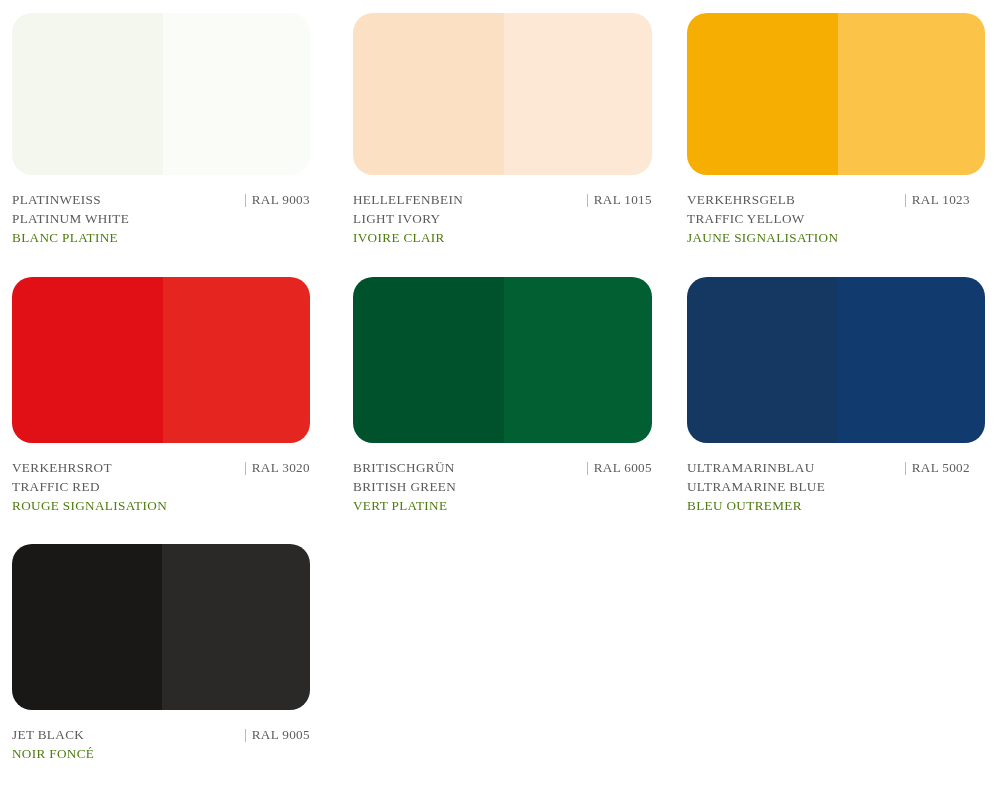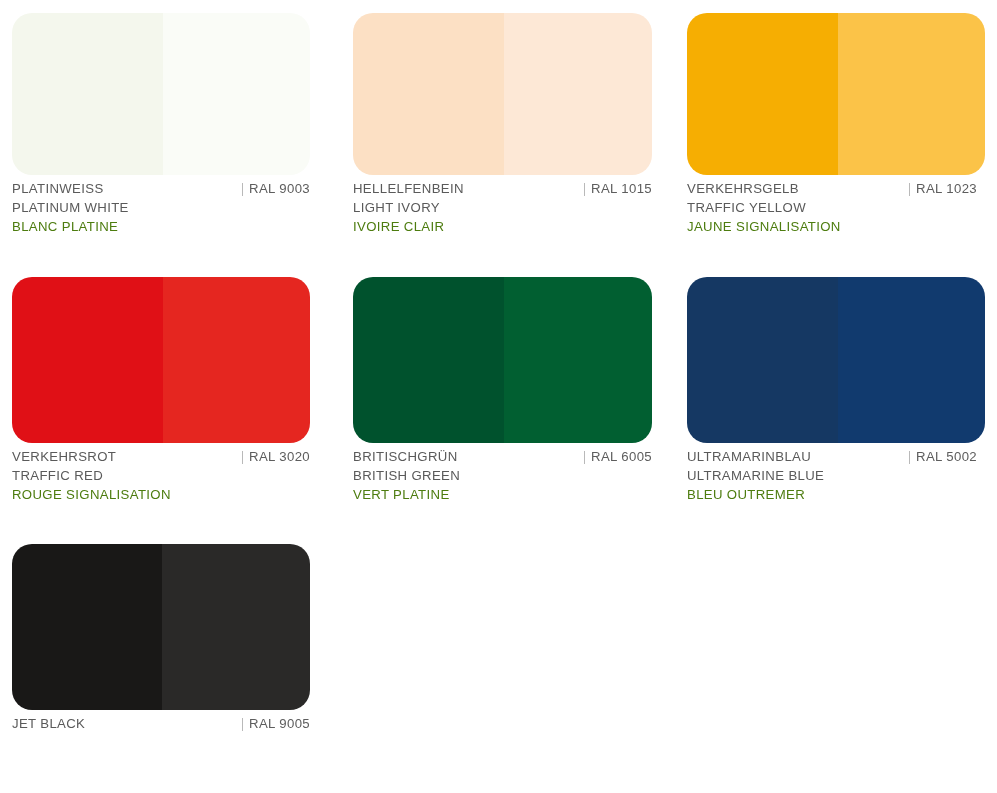"PLATINWEISS" .labels { font-family: none -> Liberation Serif, serif; margin-top: 5px -> 16px }
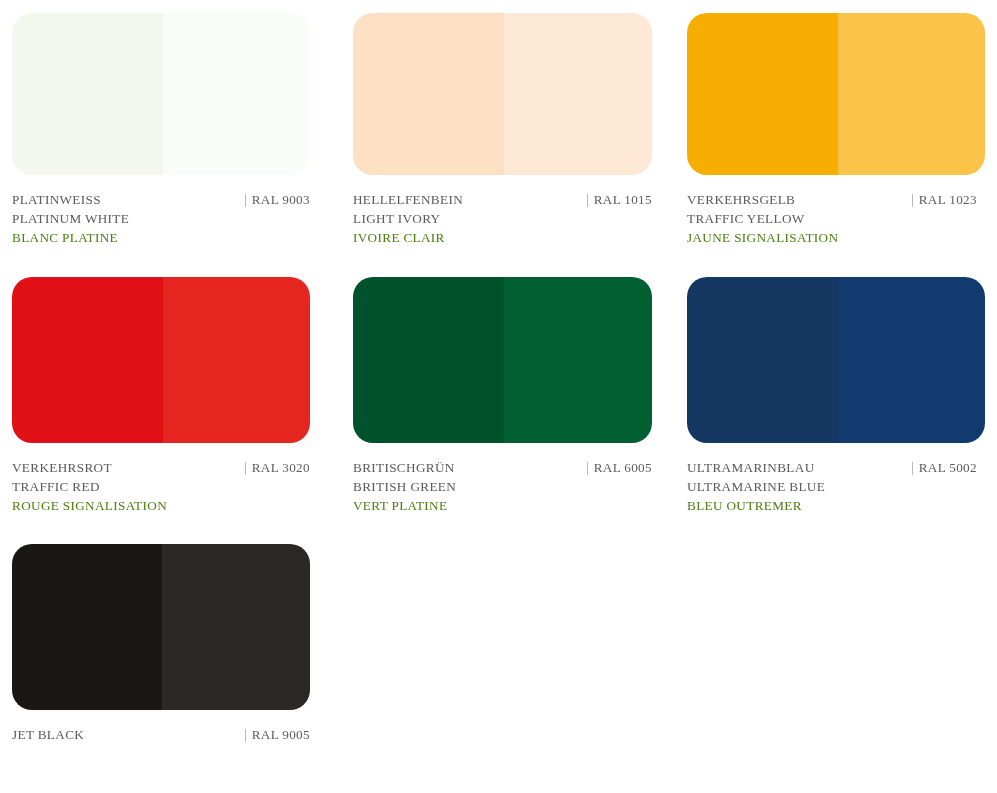"RAL 1023" .col-3 .ral-wrap { right: 8px -> 15px }
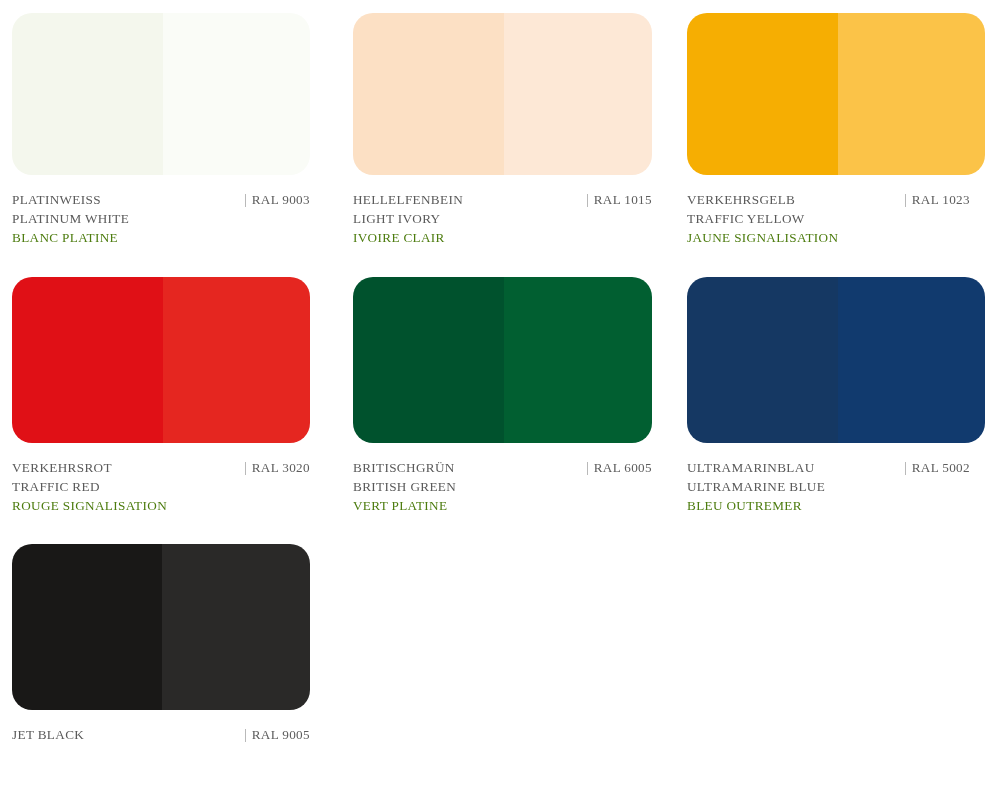"NOIR FONCÉ" div.label-line { html: none -> <div>NOIR FONCÉ</div> }
